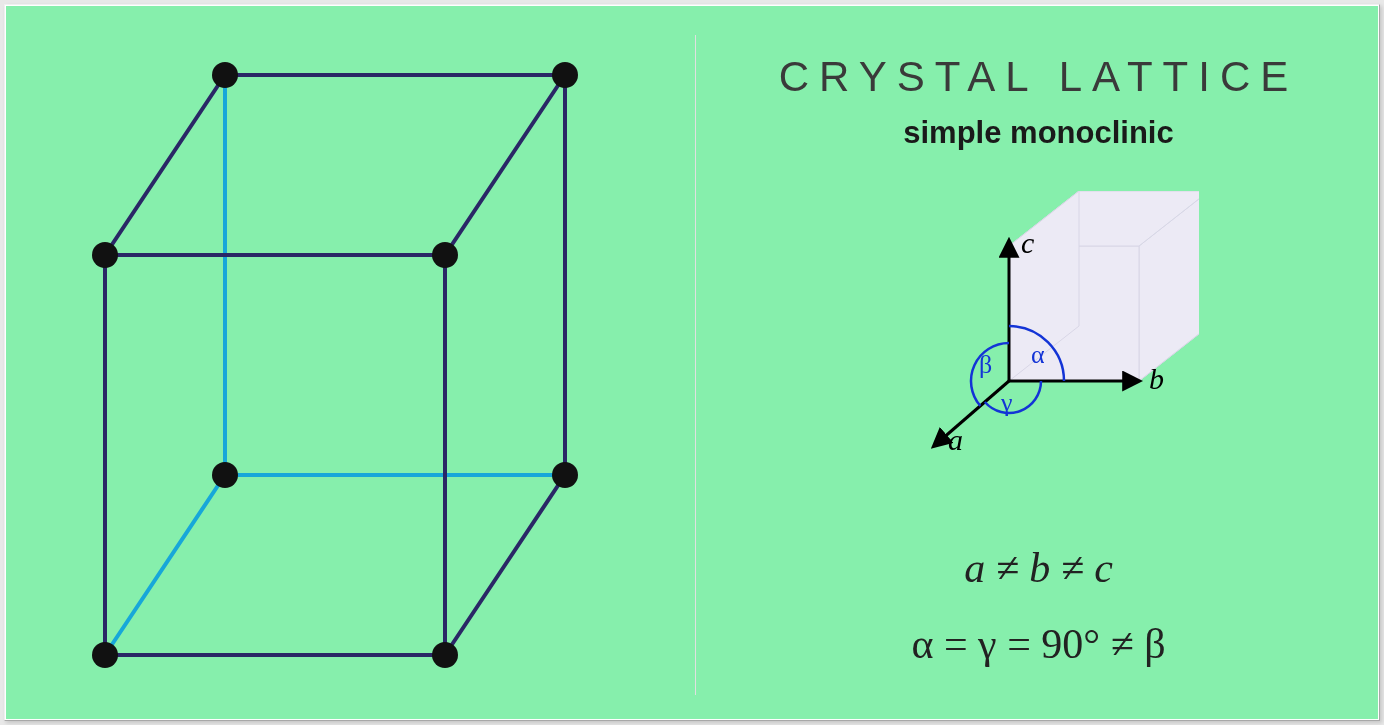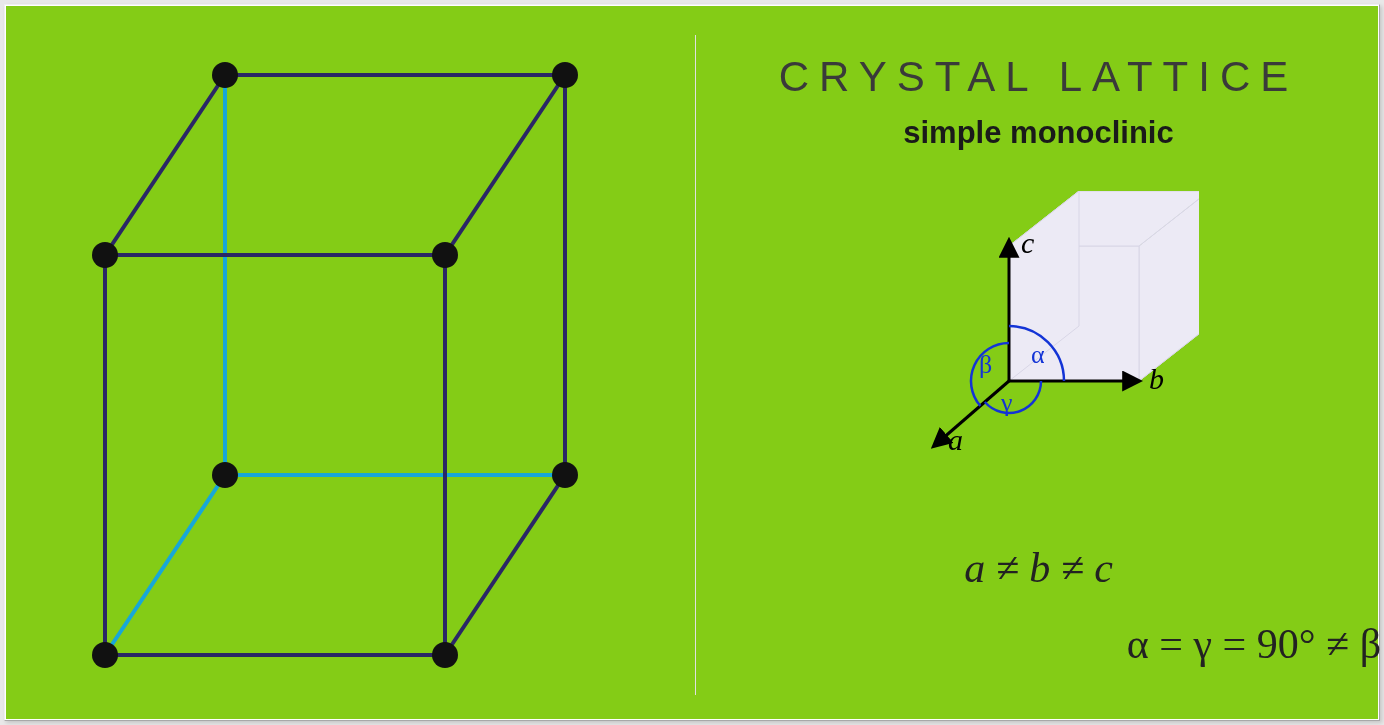"CRYSTAL LATTICE" .card { background: #84cc16 -> #86efac }
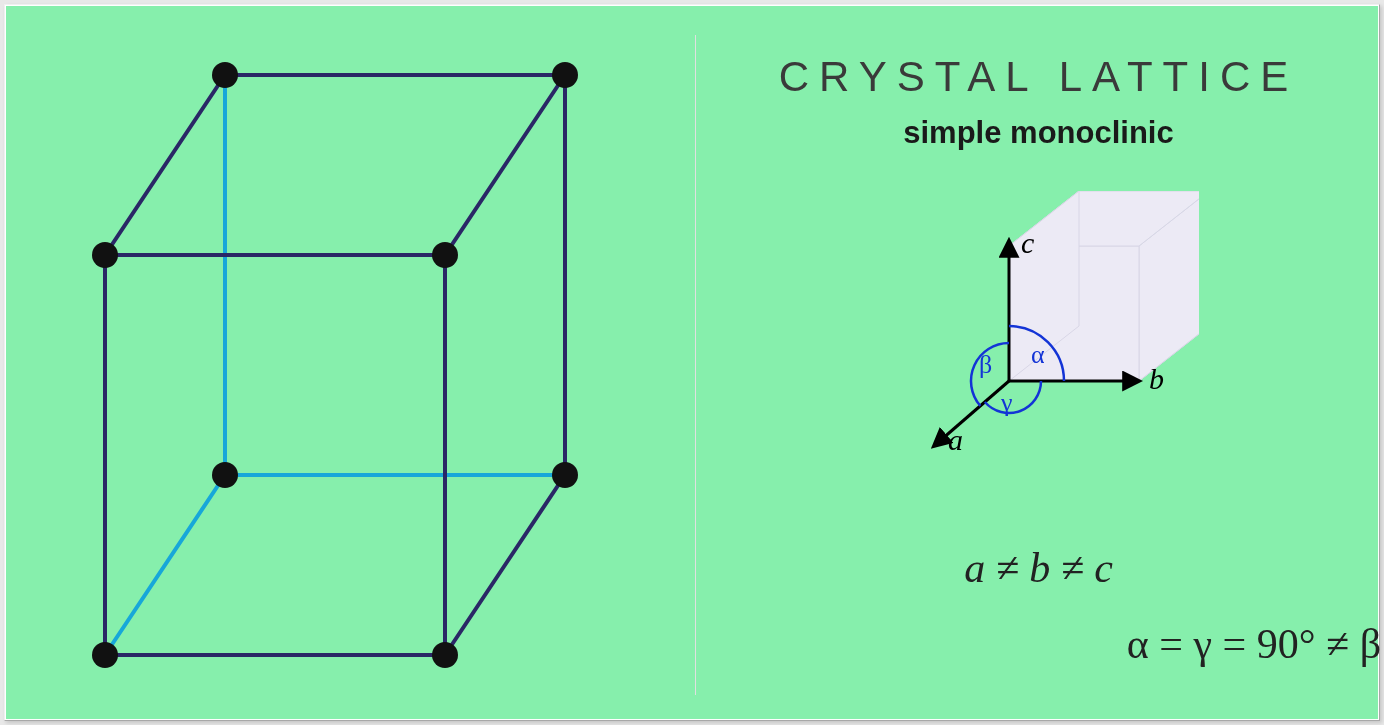"α = γ = 90°" .equations .greek { text-align: right -> none }
